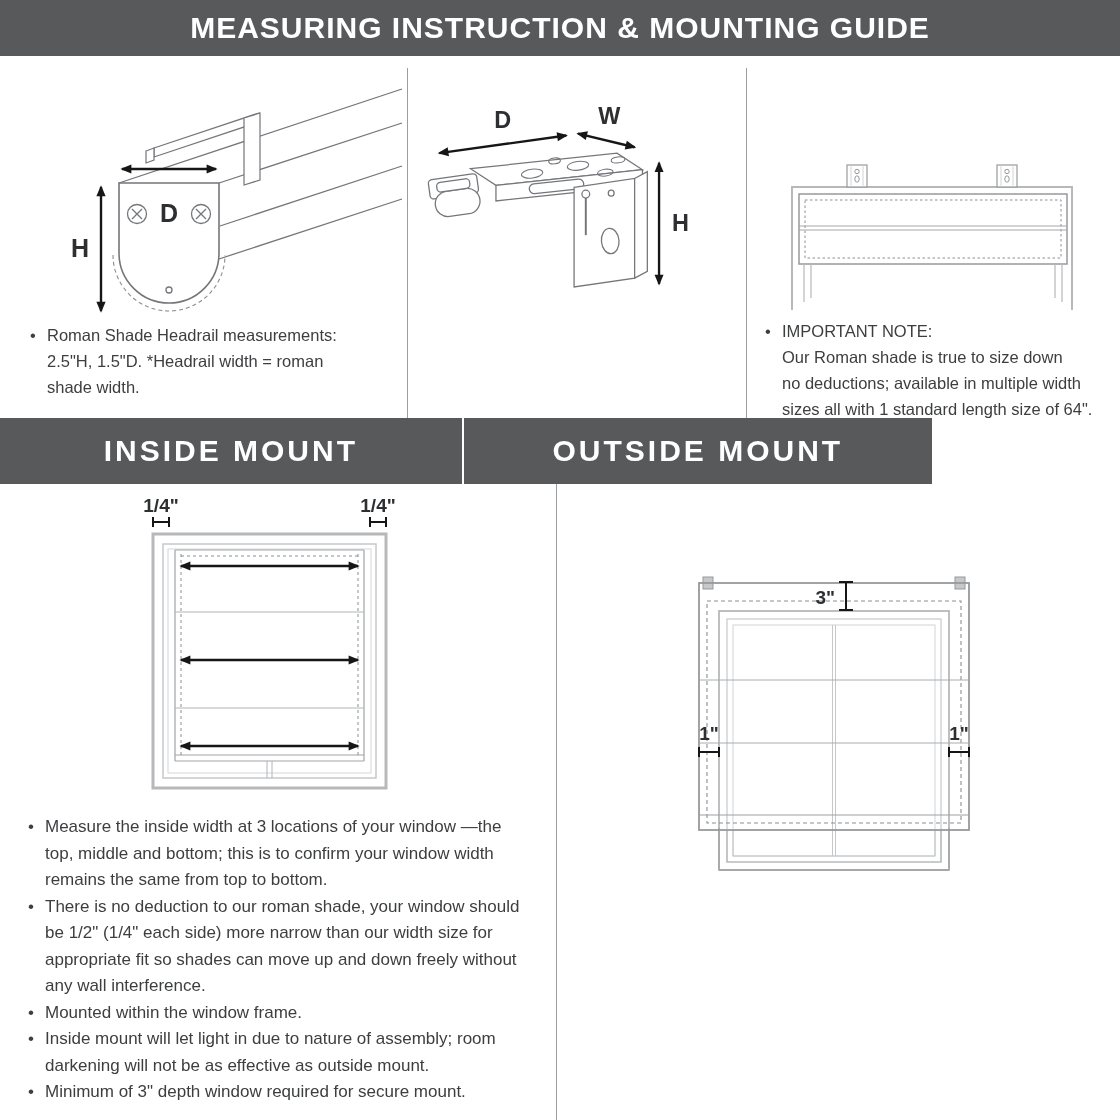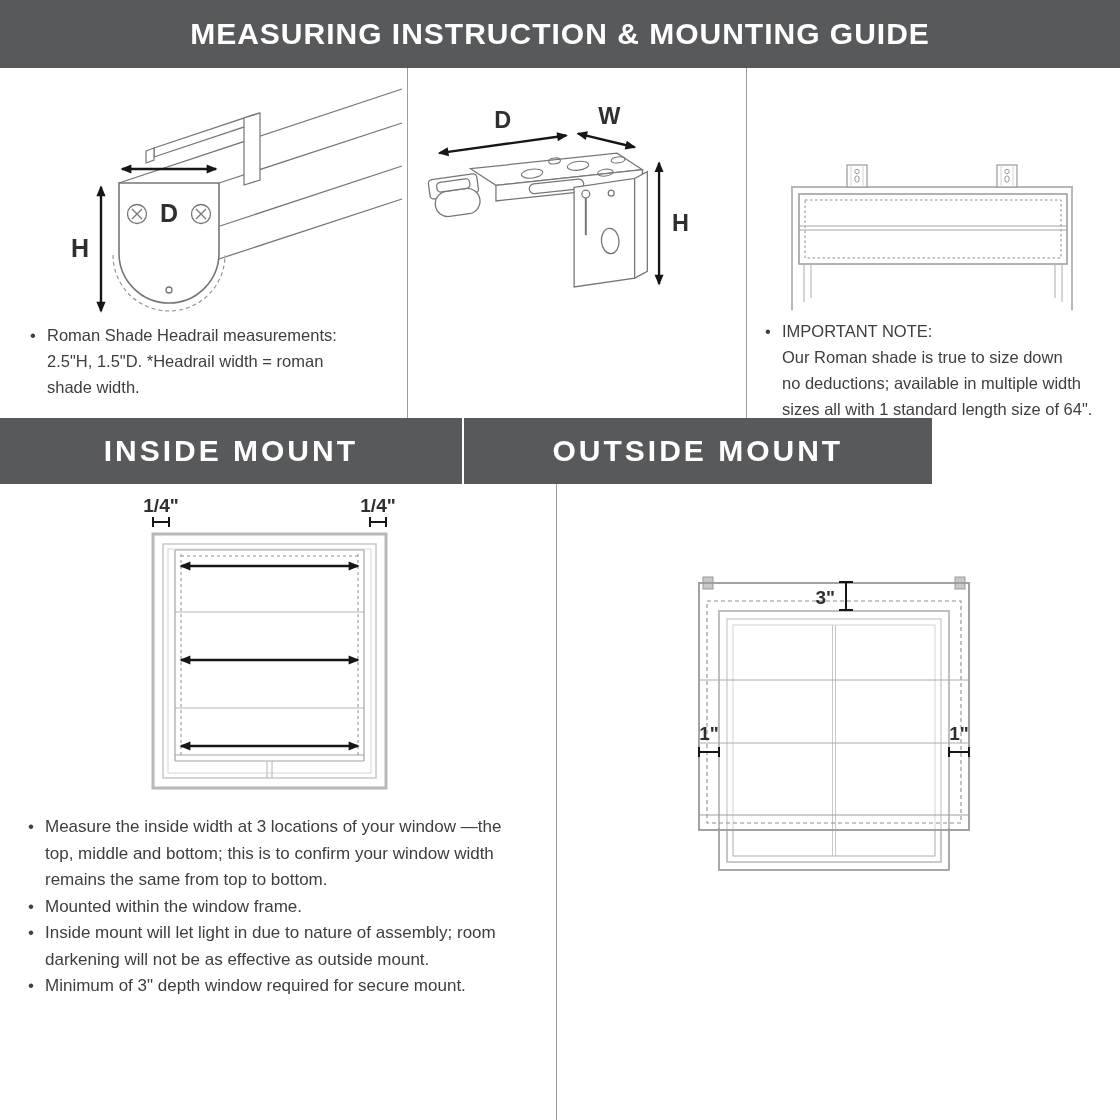"MEASURING INSTRUCTION & MOUNTING GUIDE" .main-header { height: 68px -> 56px }
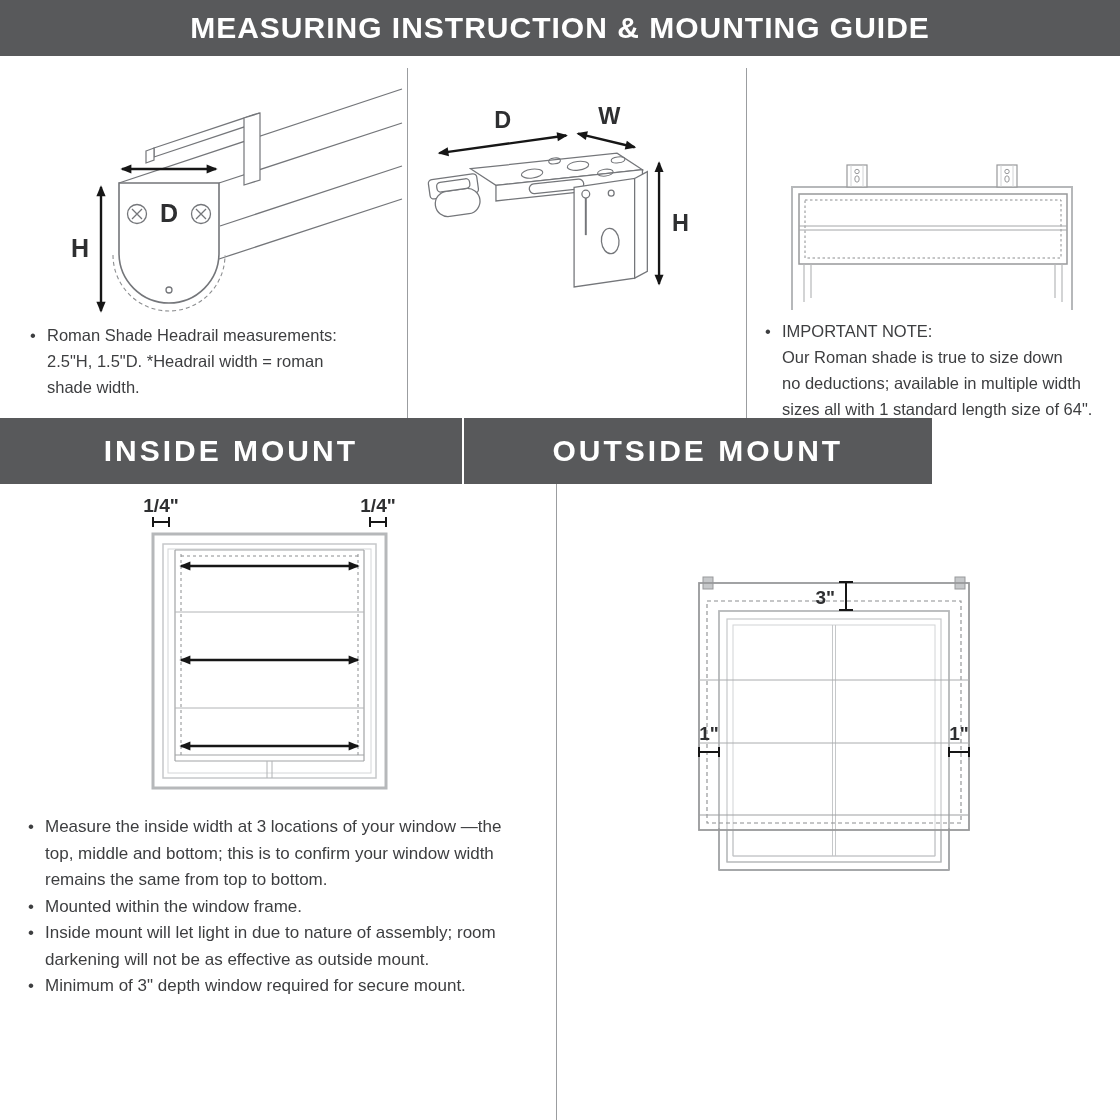"There is no deduction to" div.bullet { html: none -> <div>There is no deduction to our roman shade, your window should be 1/2" (1/4" each side) more narrow than our width size for appropriate fit so shades can move up and down freely without any wall interference.</div> }
